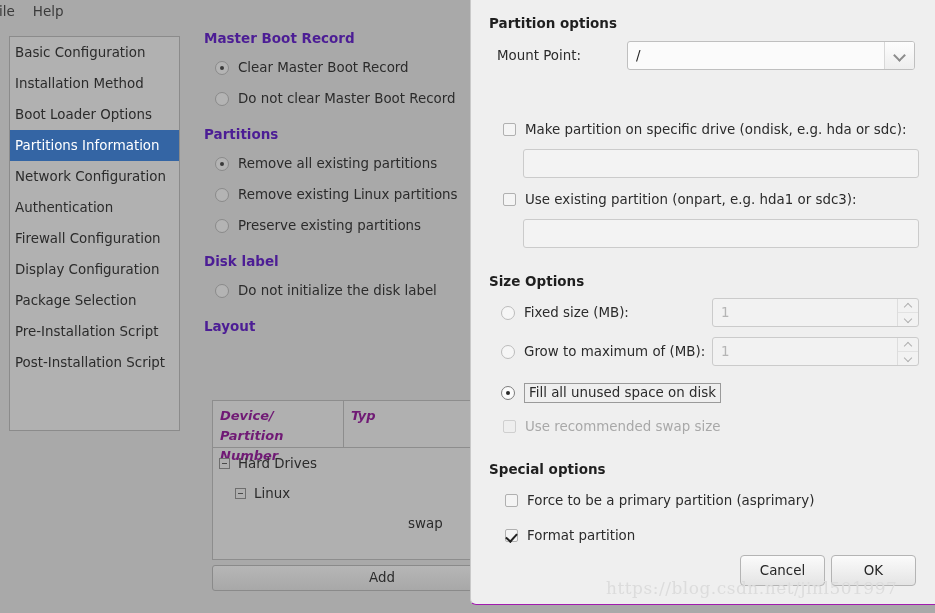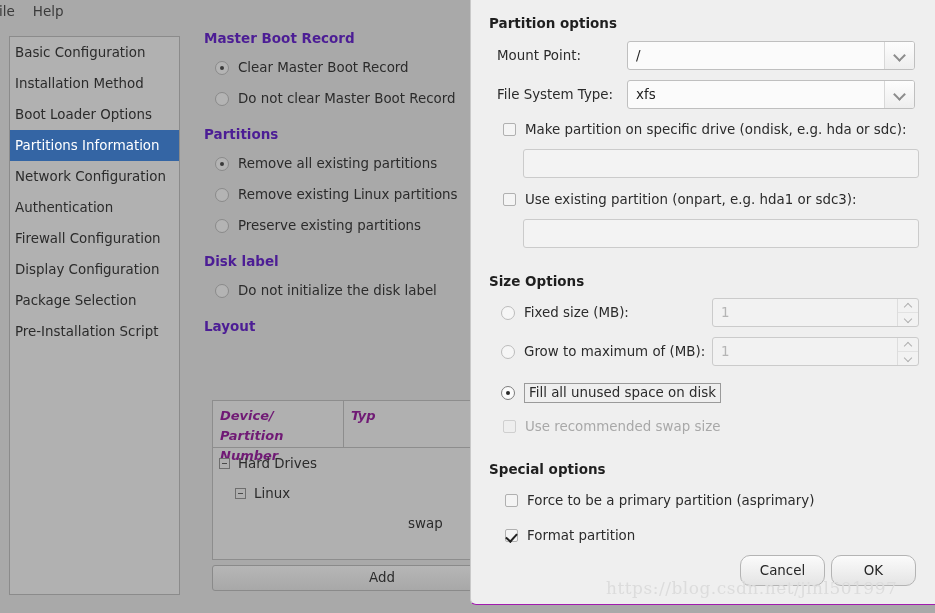"Basic Configuration" #sidebar { height: 559px -> 395px }
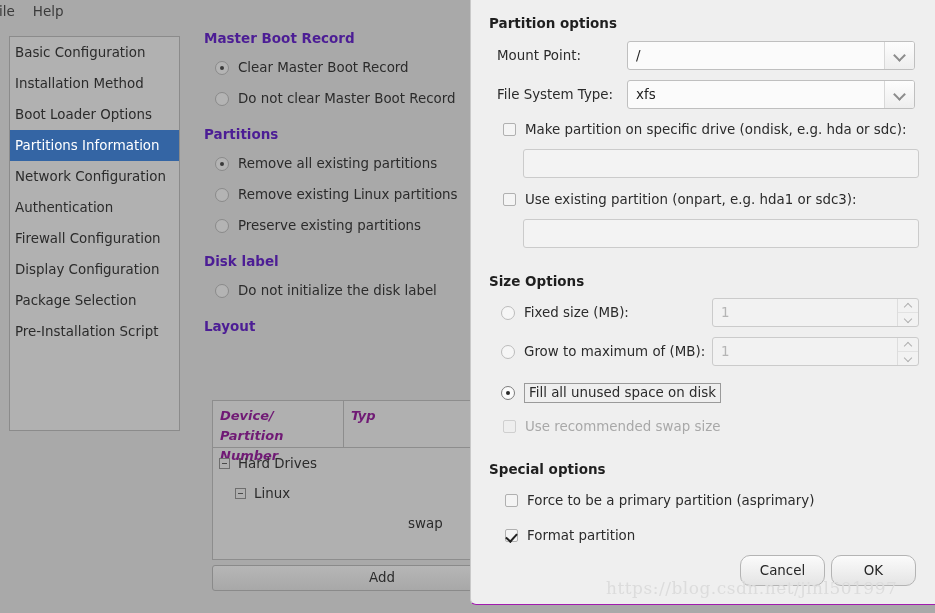"File System Type:" div.field-row { html: <div> <span>File System Type:</span> <span> <span>xfs</span> <span> <span></span> </span> </span> </div> -> none }
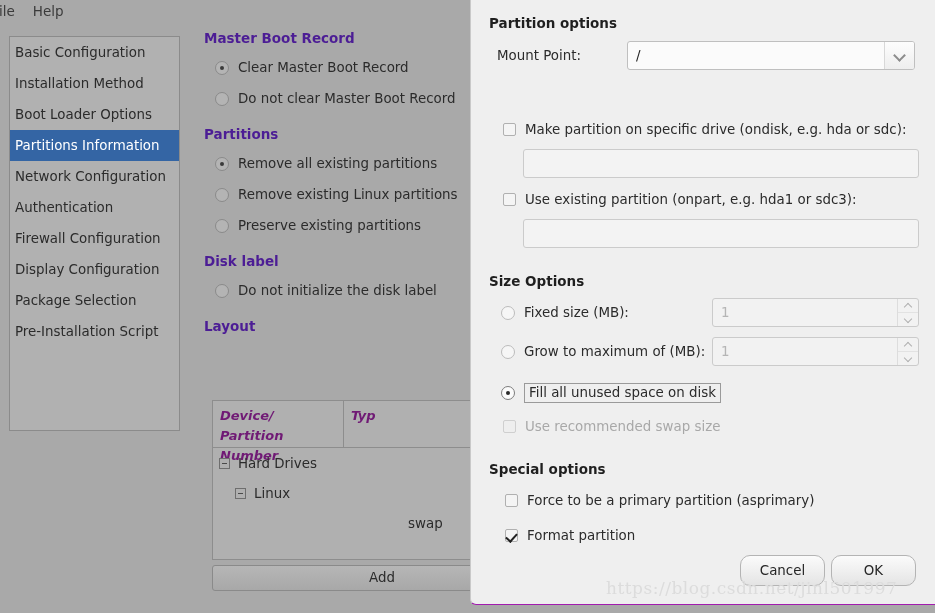"Post-Installation Script" div.side-item { html: none -> <div>Post-Installation Script</div> }
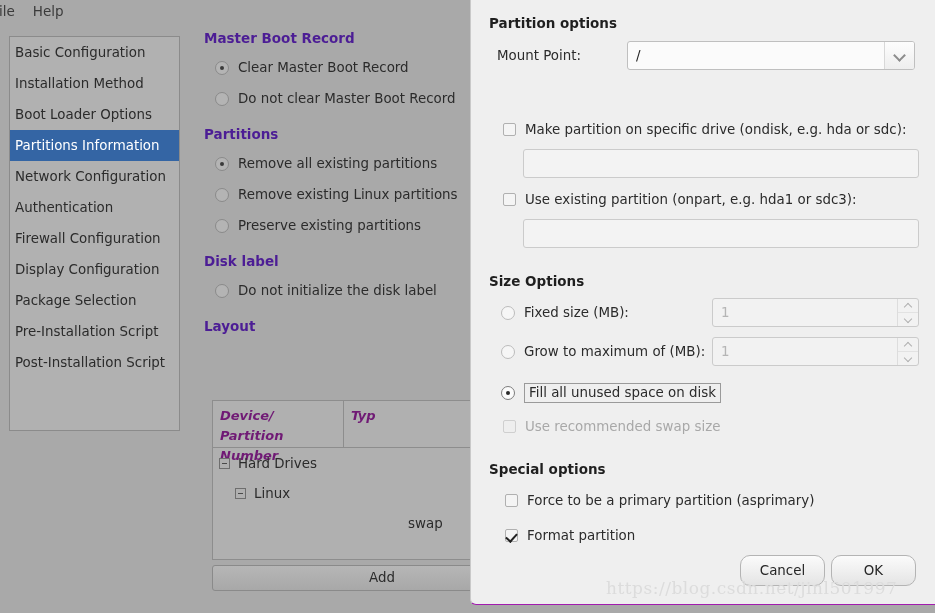"Cancel" .dlg-btn { border-radius: 10px -> 4px }
